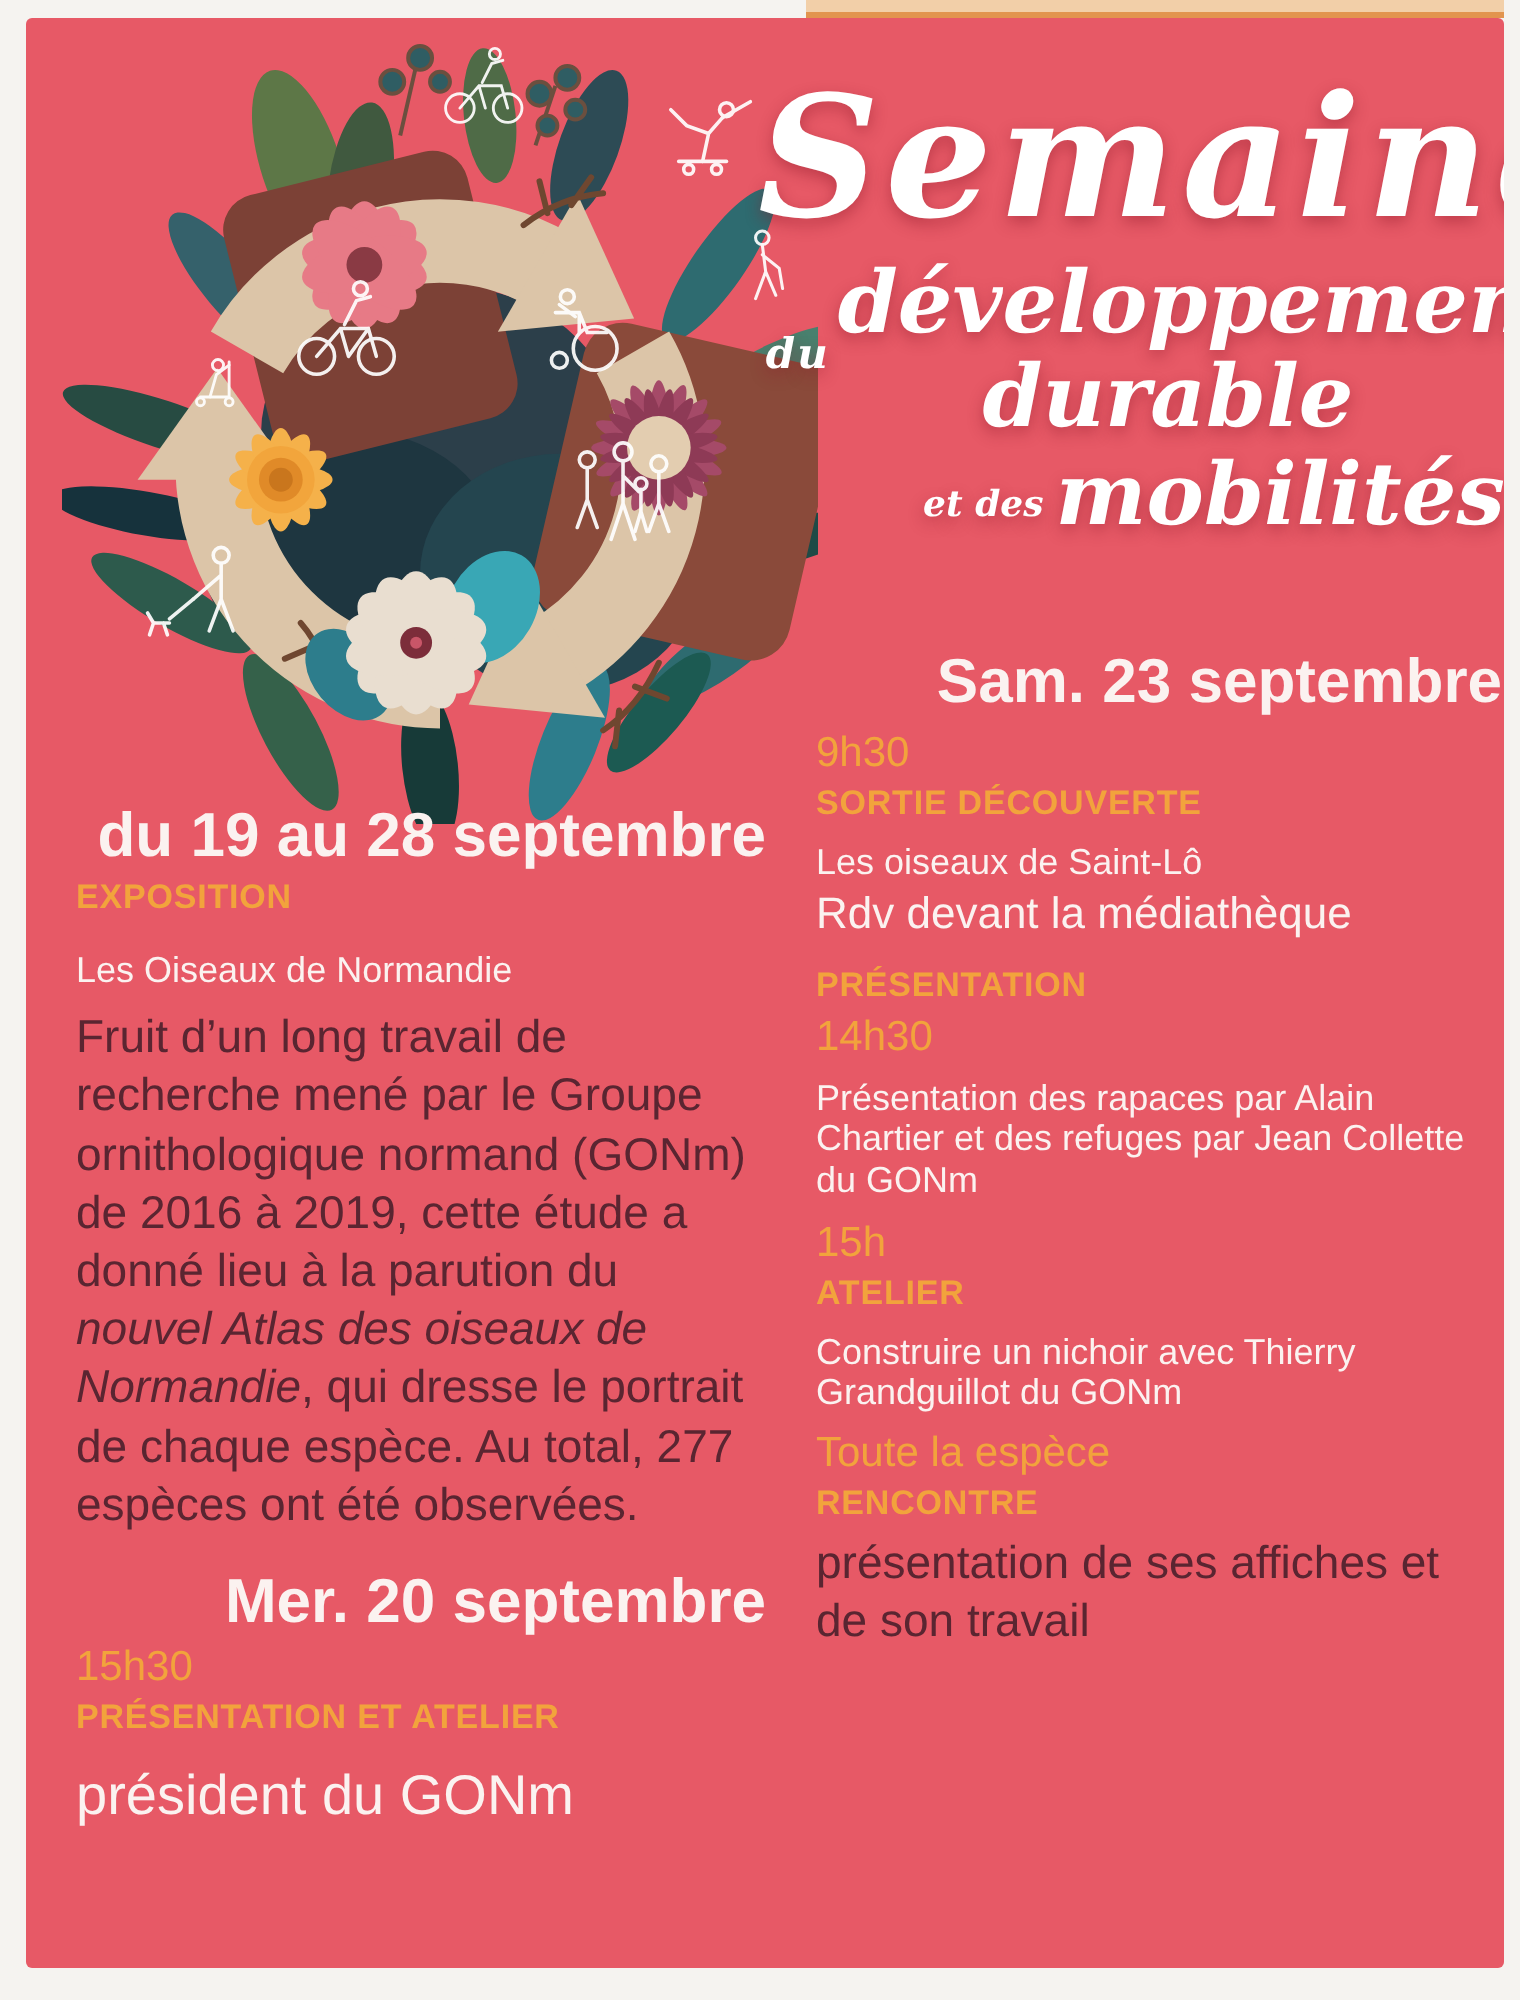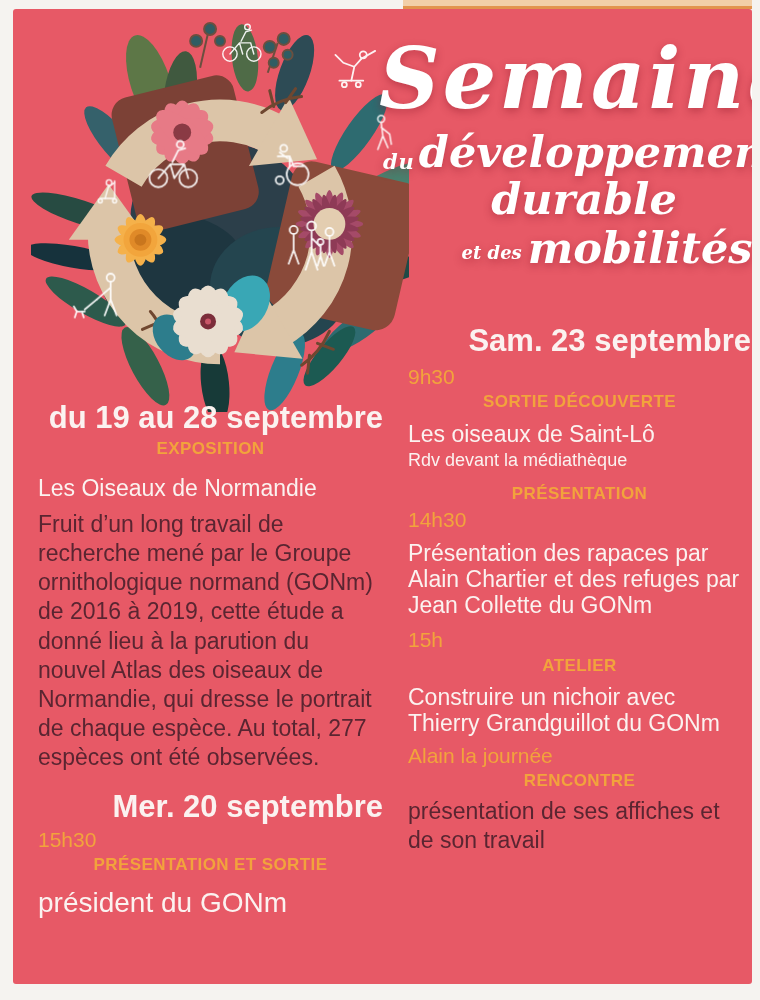"du" .t-small { top: 2px -> 18px }
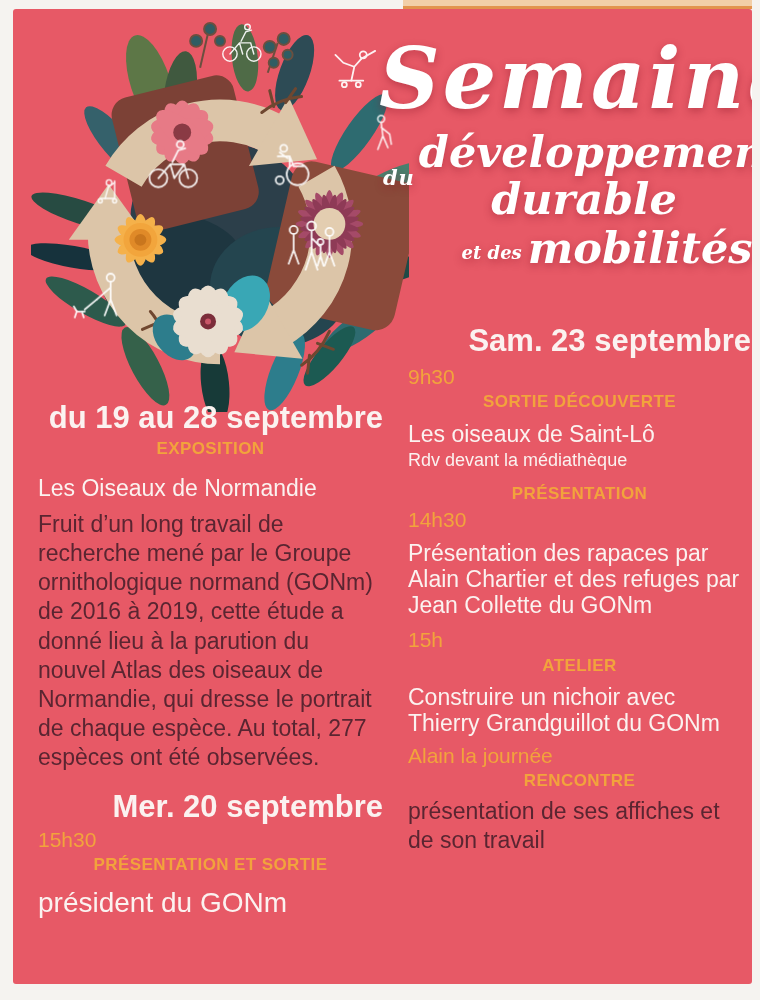"SORTIE DÉCOUVERTE" .meta-cat { text-align: center -> left }
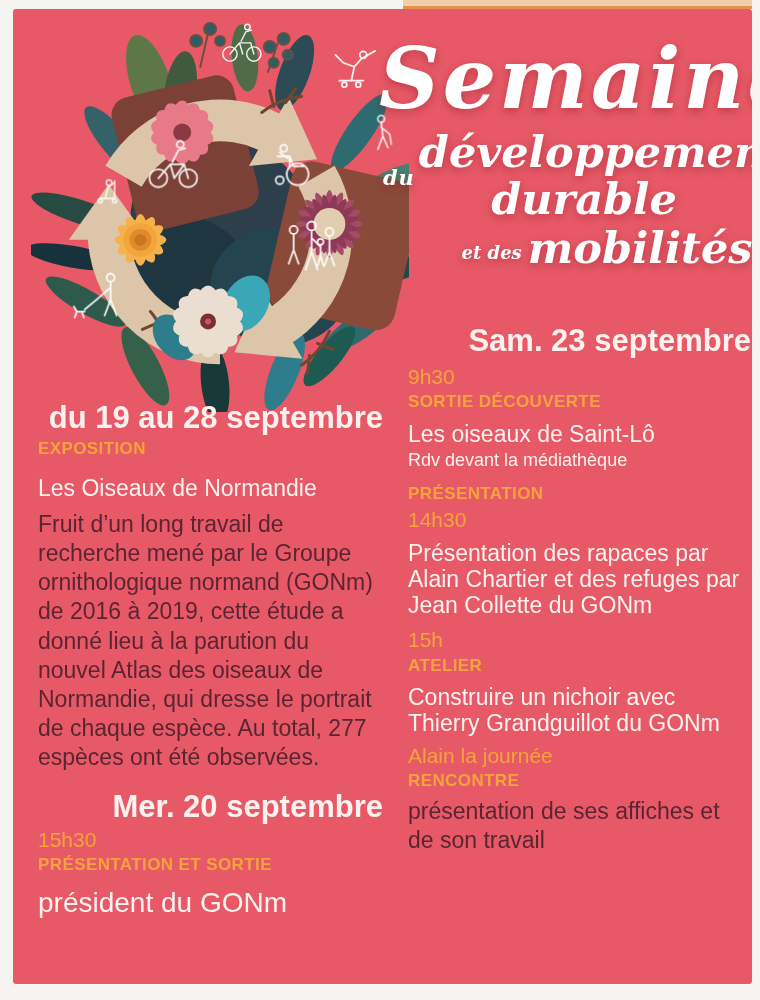"Les oiseaux de Saint-Lô" .ev-title { font-size: 23px -> 18px }
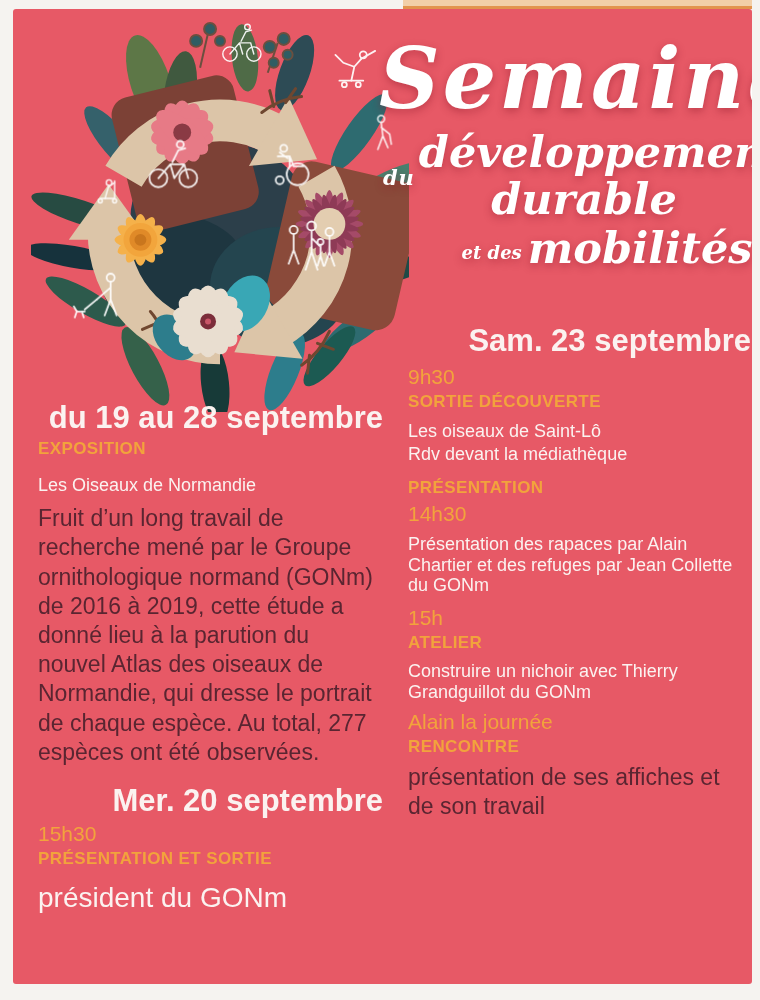"Rdv devant la médiathèque" .ev-sub { font-size: 18px -> 22px }
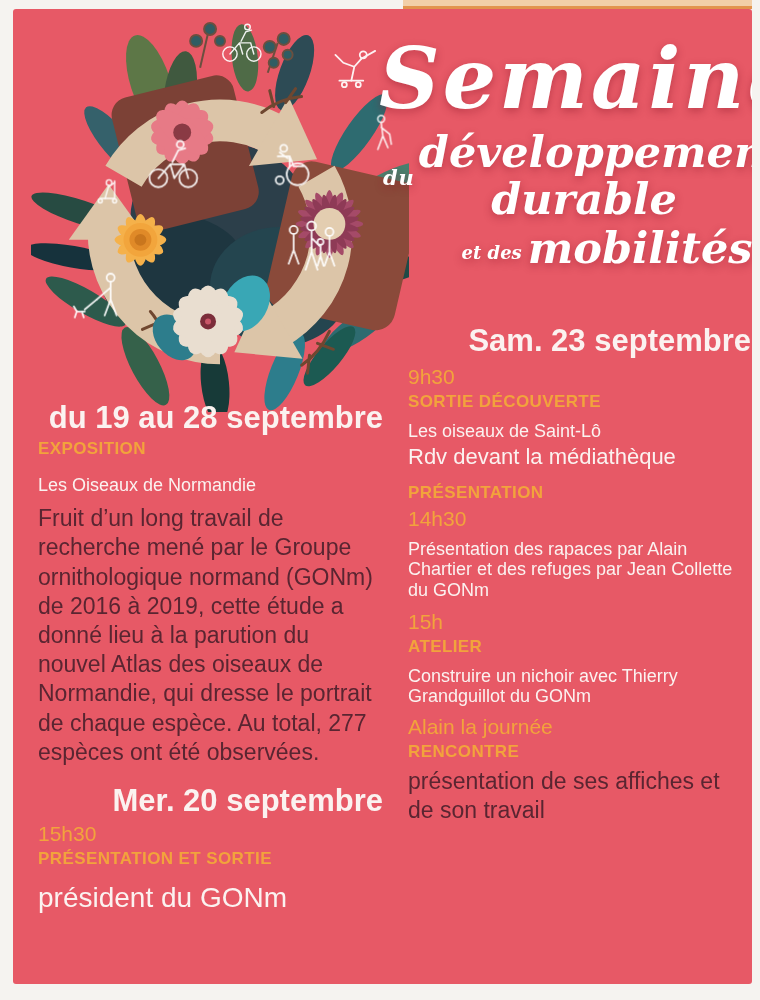"nouvel Atlas des oiseaux de" .desc .it { font-style: none -> italic }
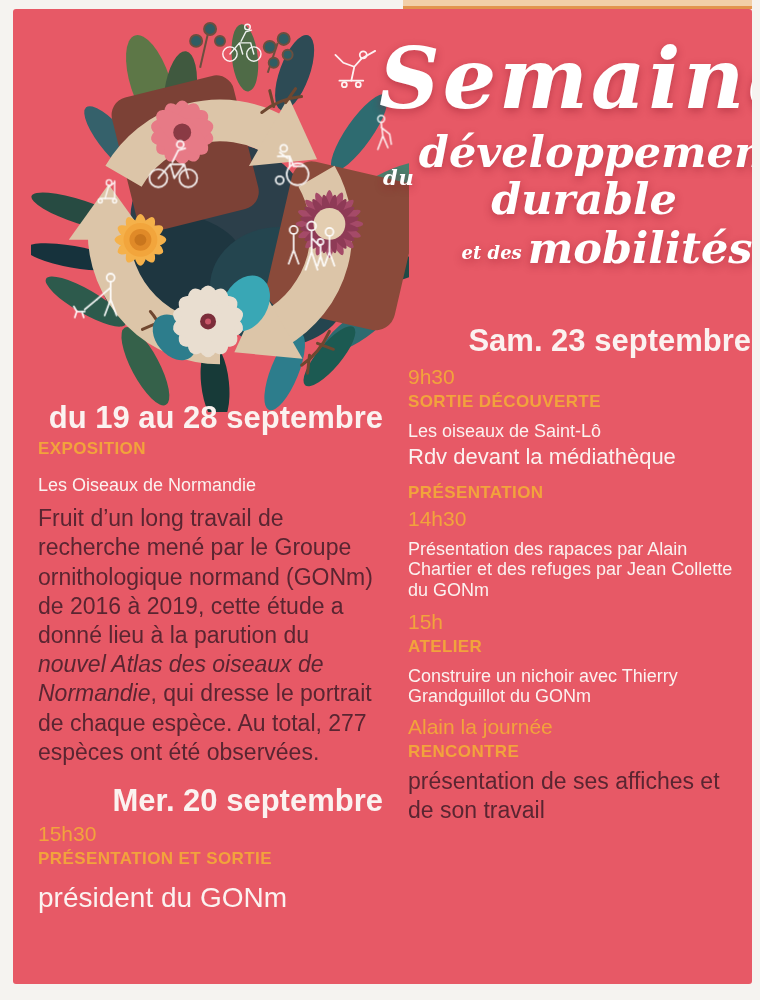"Alain la journée" div.meta-time { text: Alain la journée -> Toute la espèce }
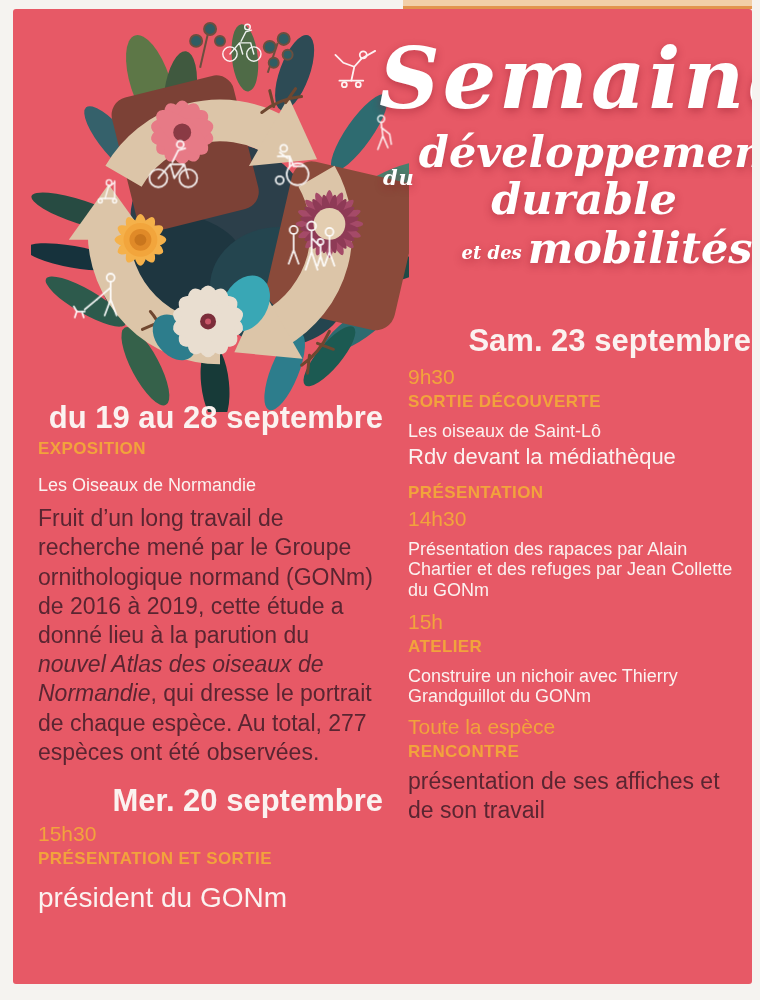"PRÉSENTATION ET SORTIE" div.meta-cat { text: SORTIE -> ATELIER }
